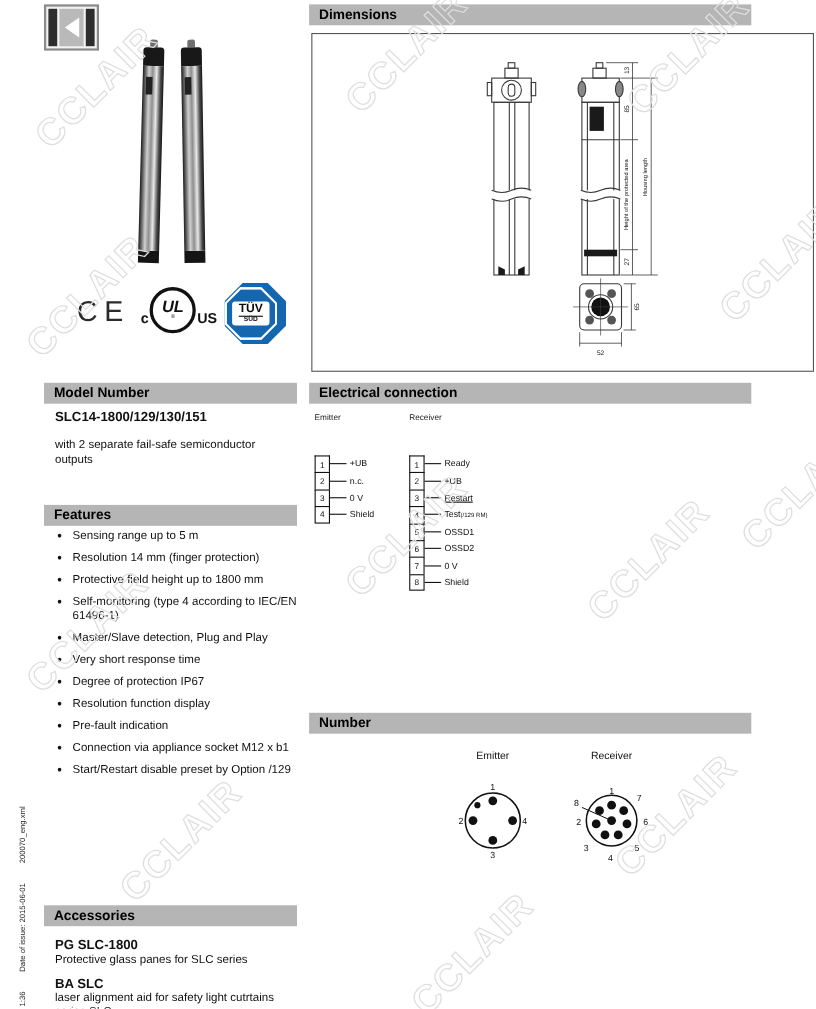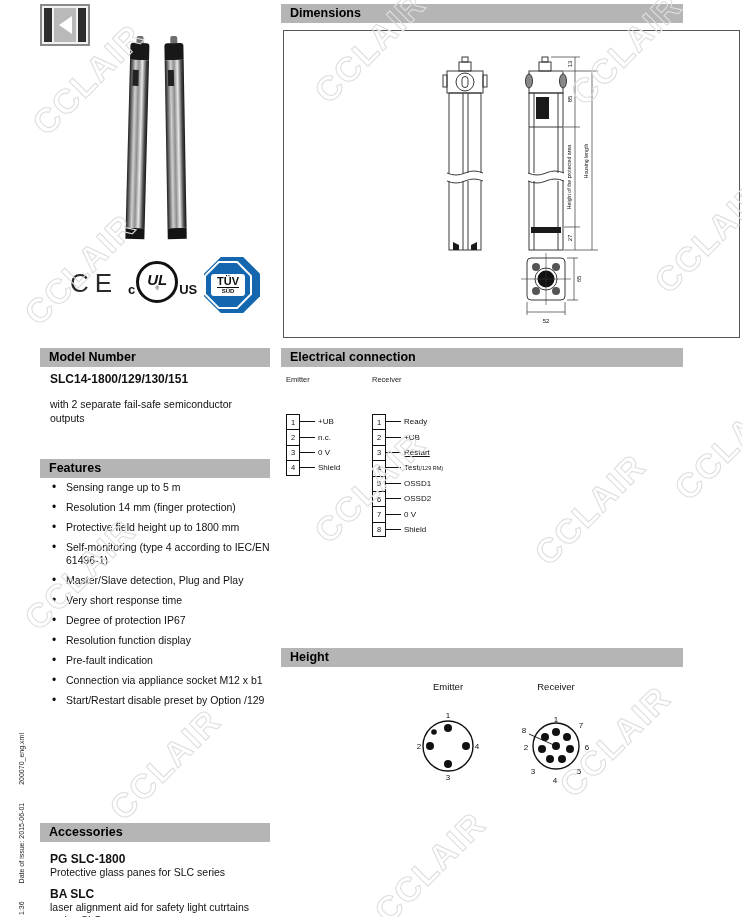"Height" div.bar { text: Height -> Number }
